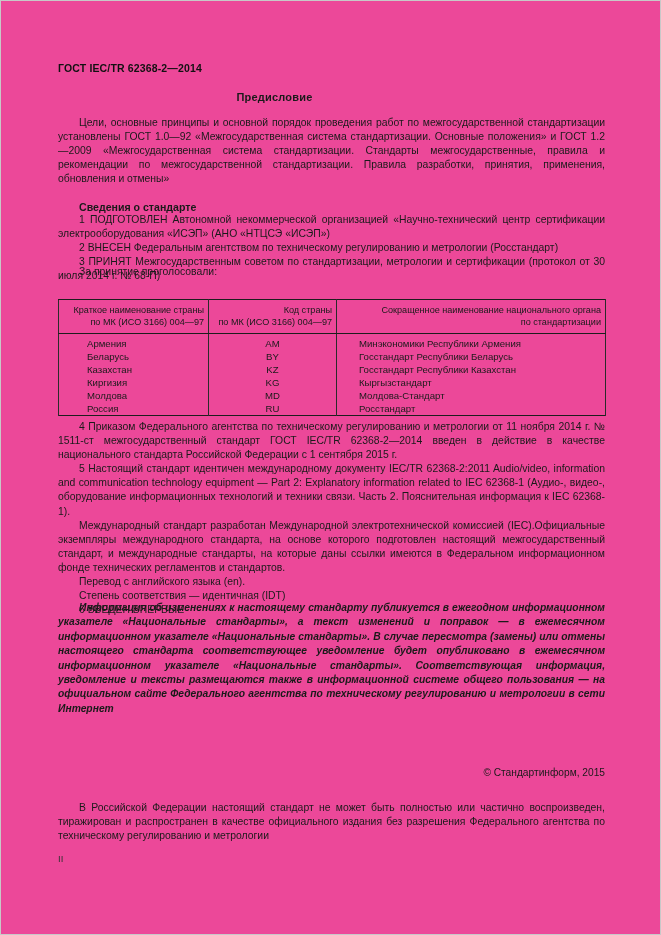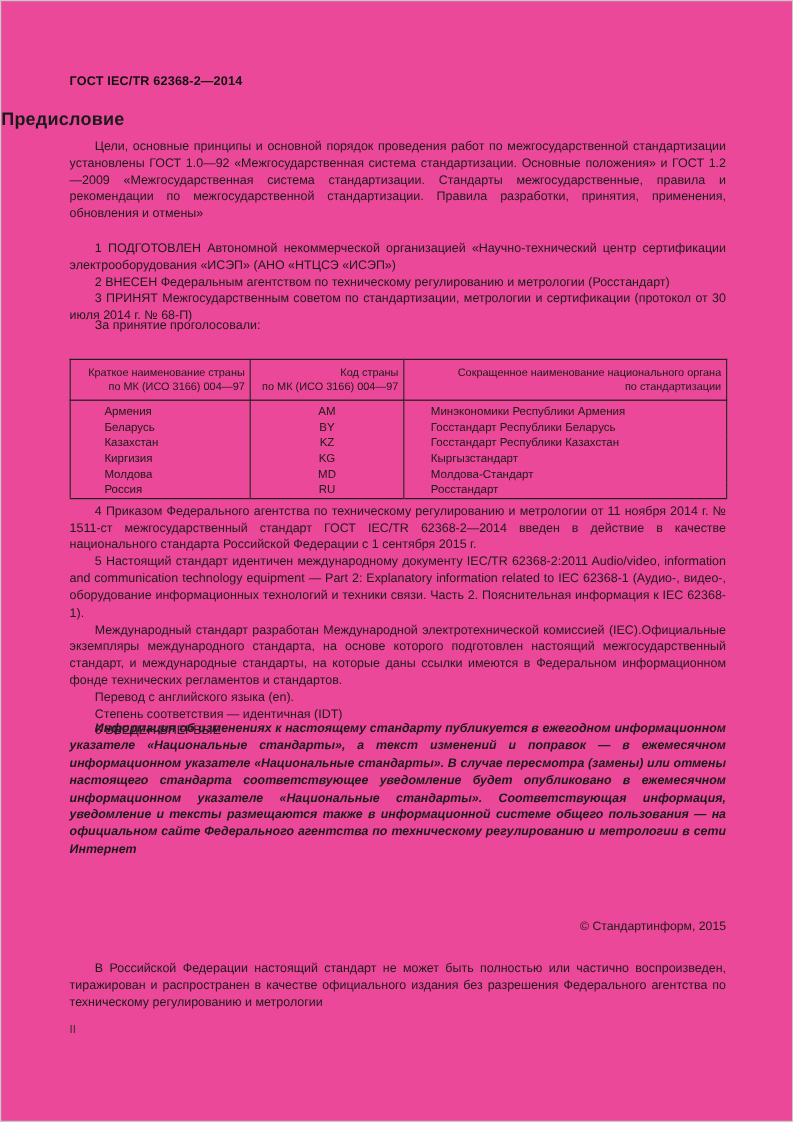"Предисловие" .doc-title { font-size: 15px -> 11px; text-align: left -> center }
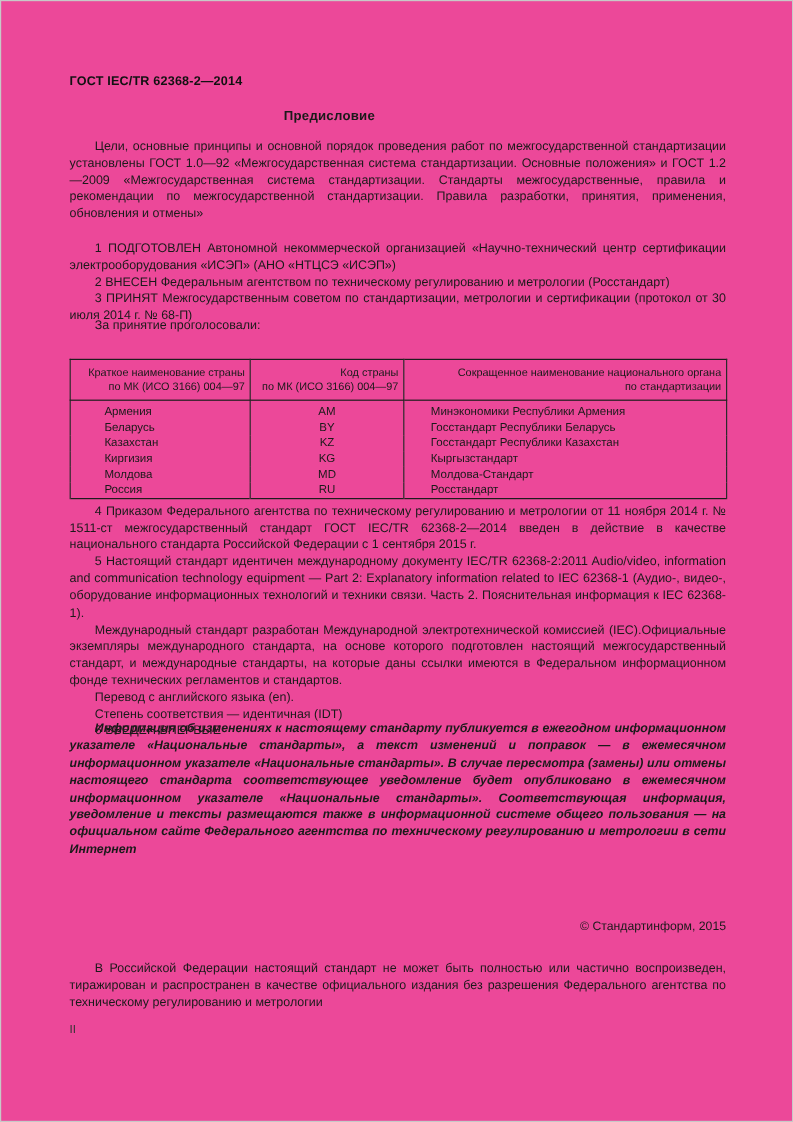"Сведения о стандарте" p.sub-head { html: none -> <p>Сведения о стандарте</p> }
